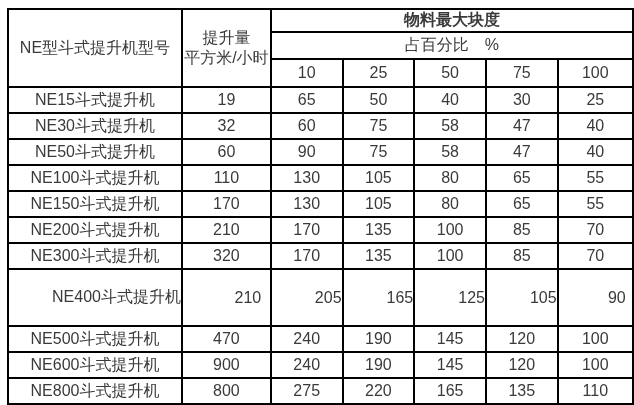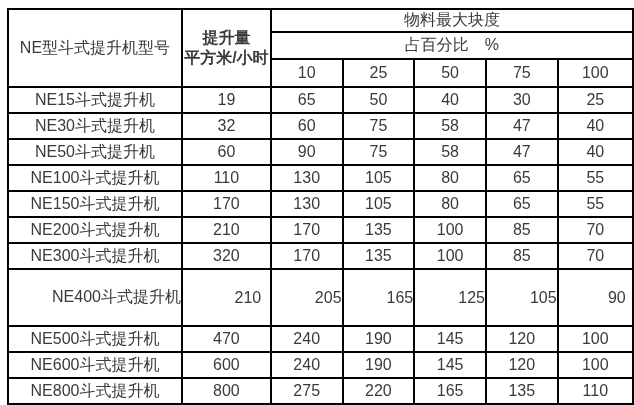"物料最大块度" th.group-h { font-weight: none -> bold }
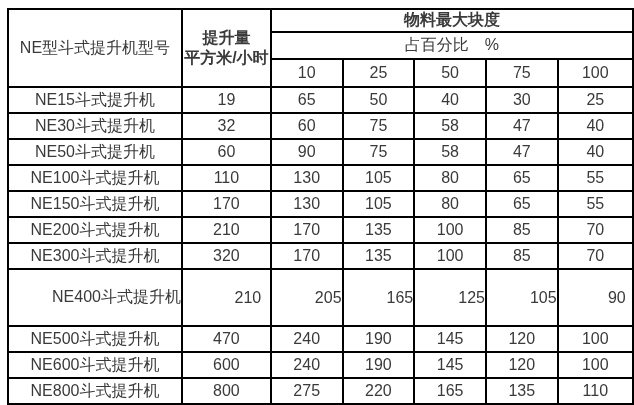"提升量" .cap-line { font-weight: bold -> none }
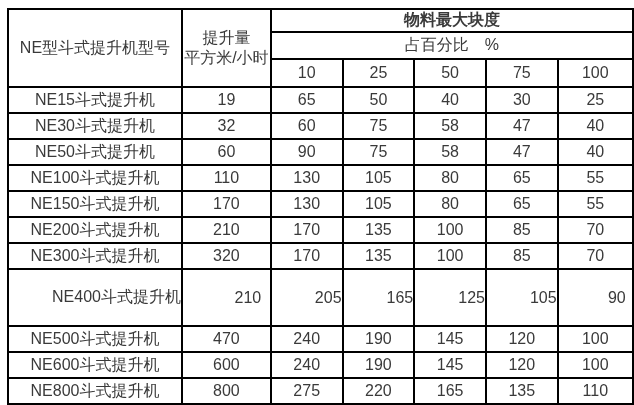"600" td { text: 600 -> 900 }
